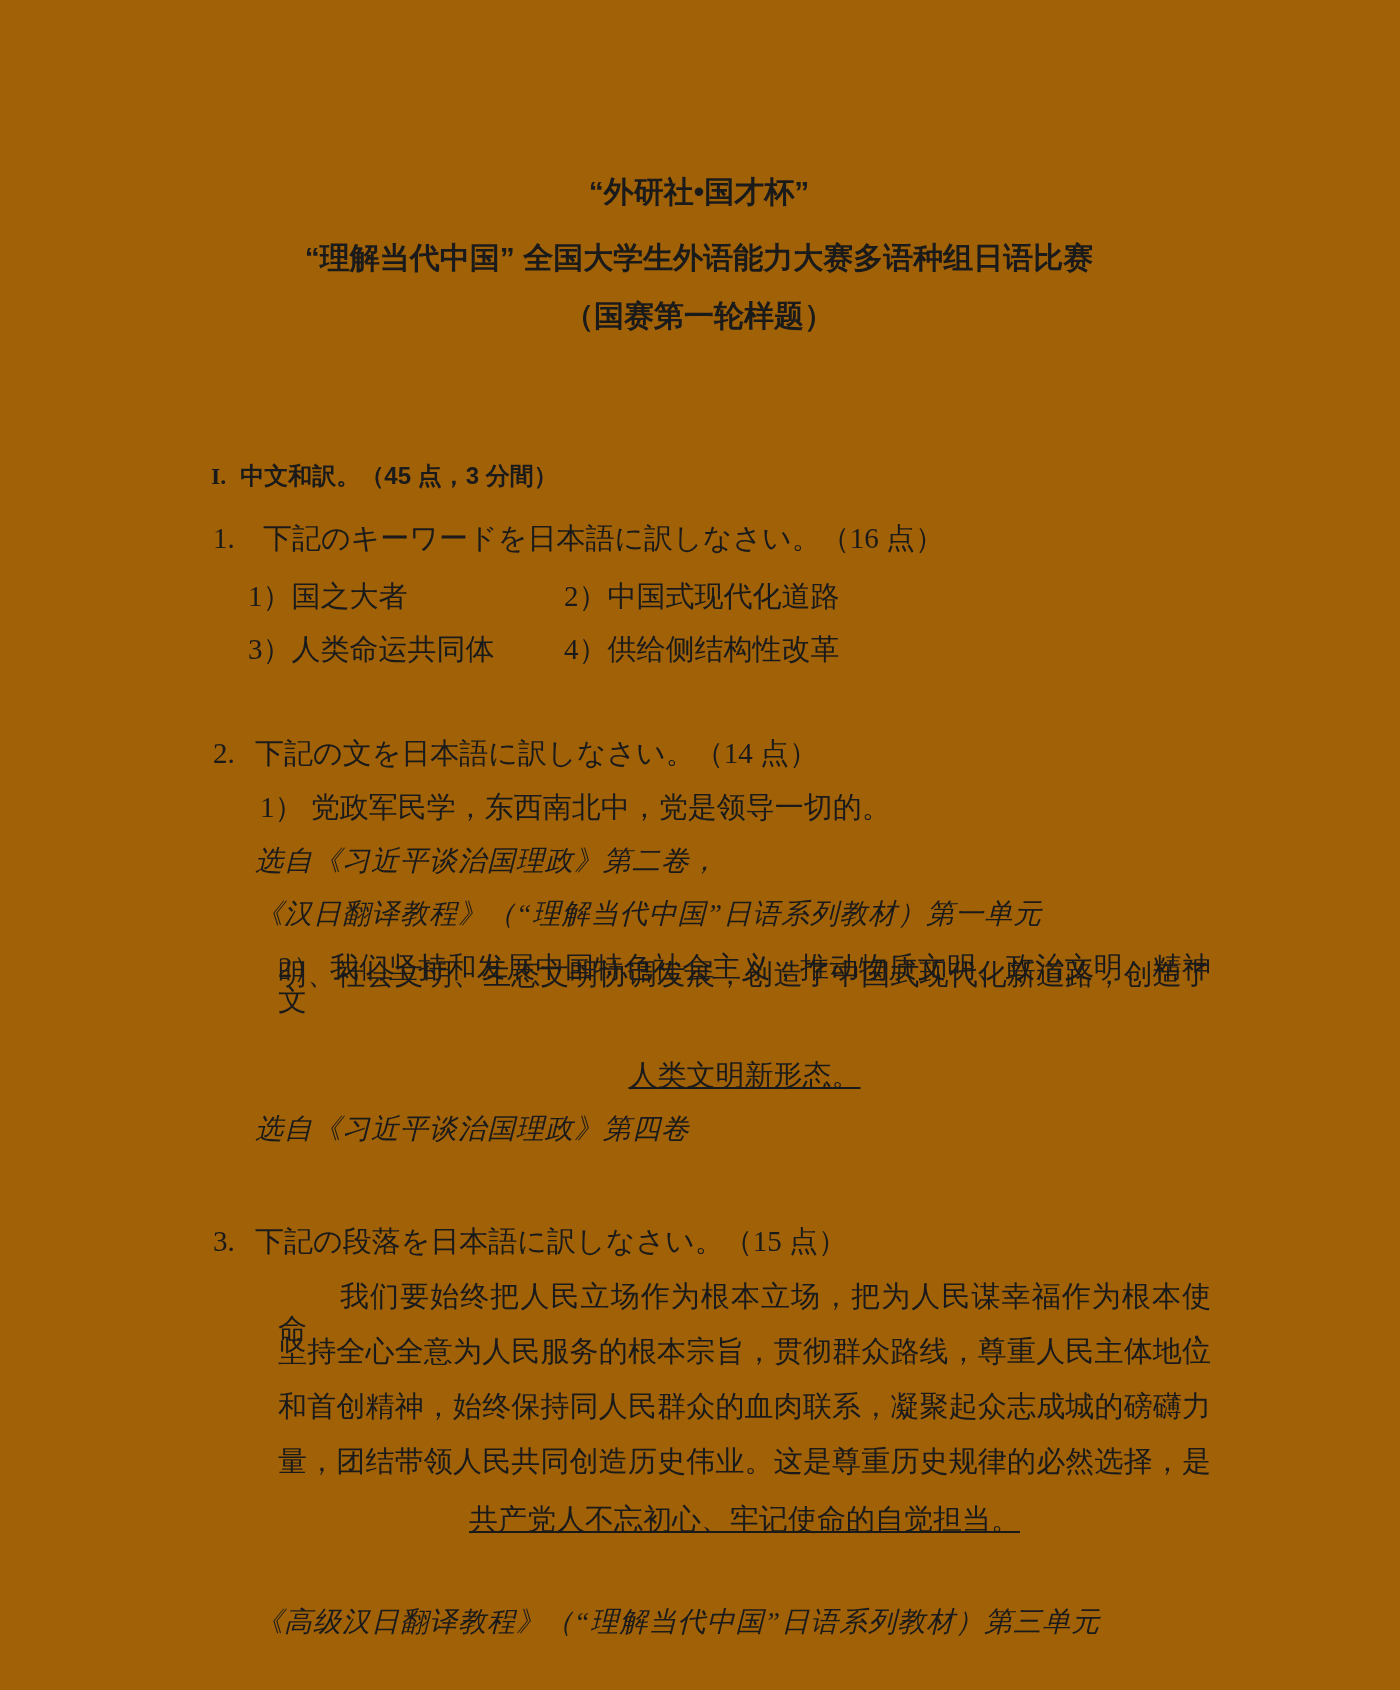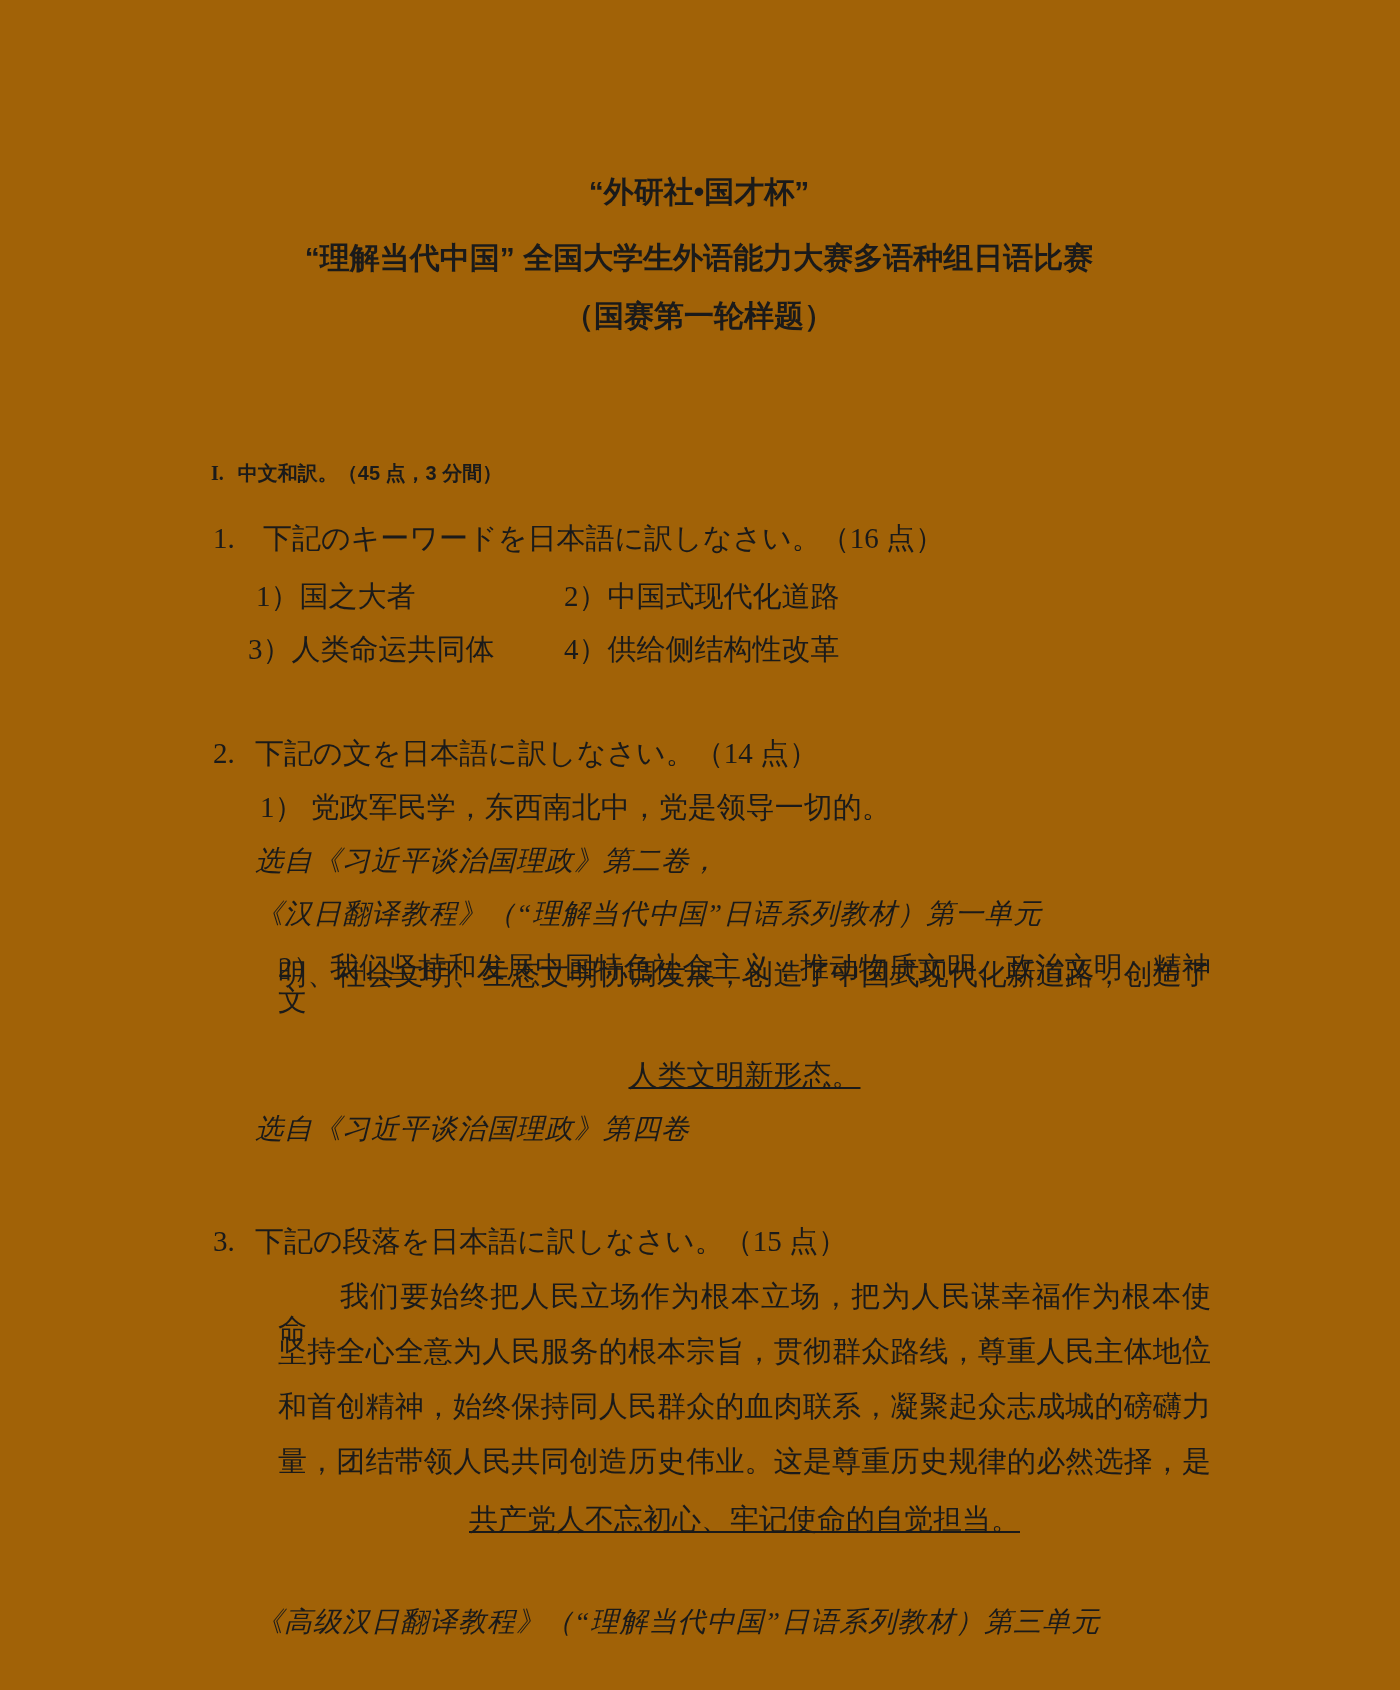"I. 中文和訳。（45 点，3 分間）" .heading { font-size: 20px -> 24px }
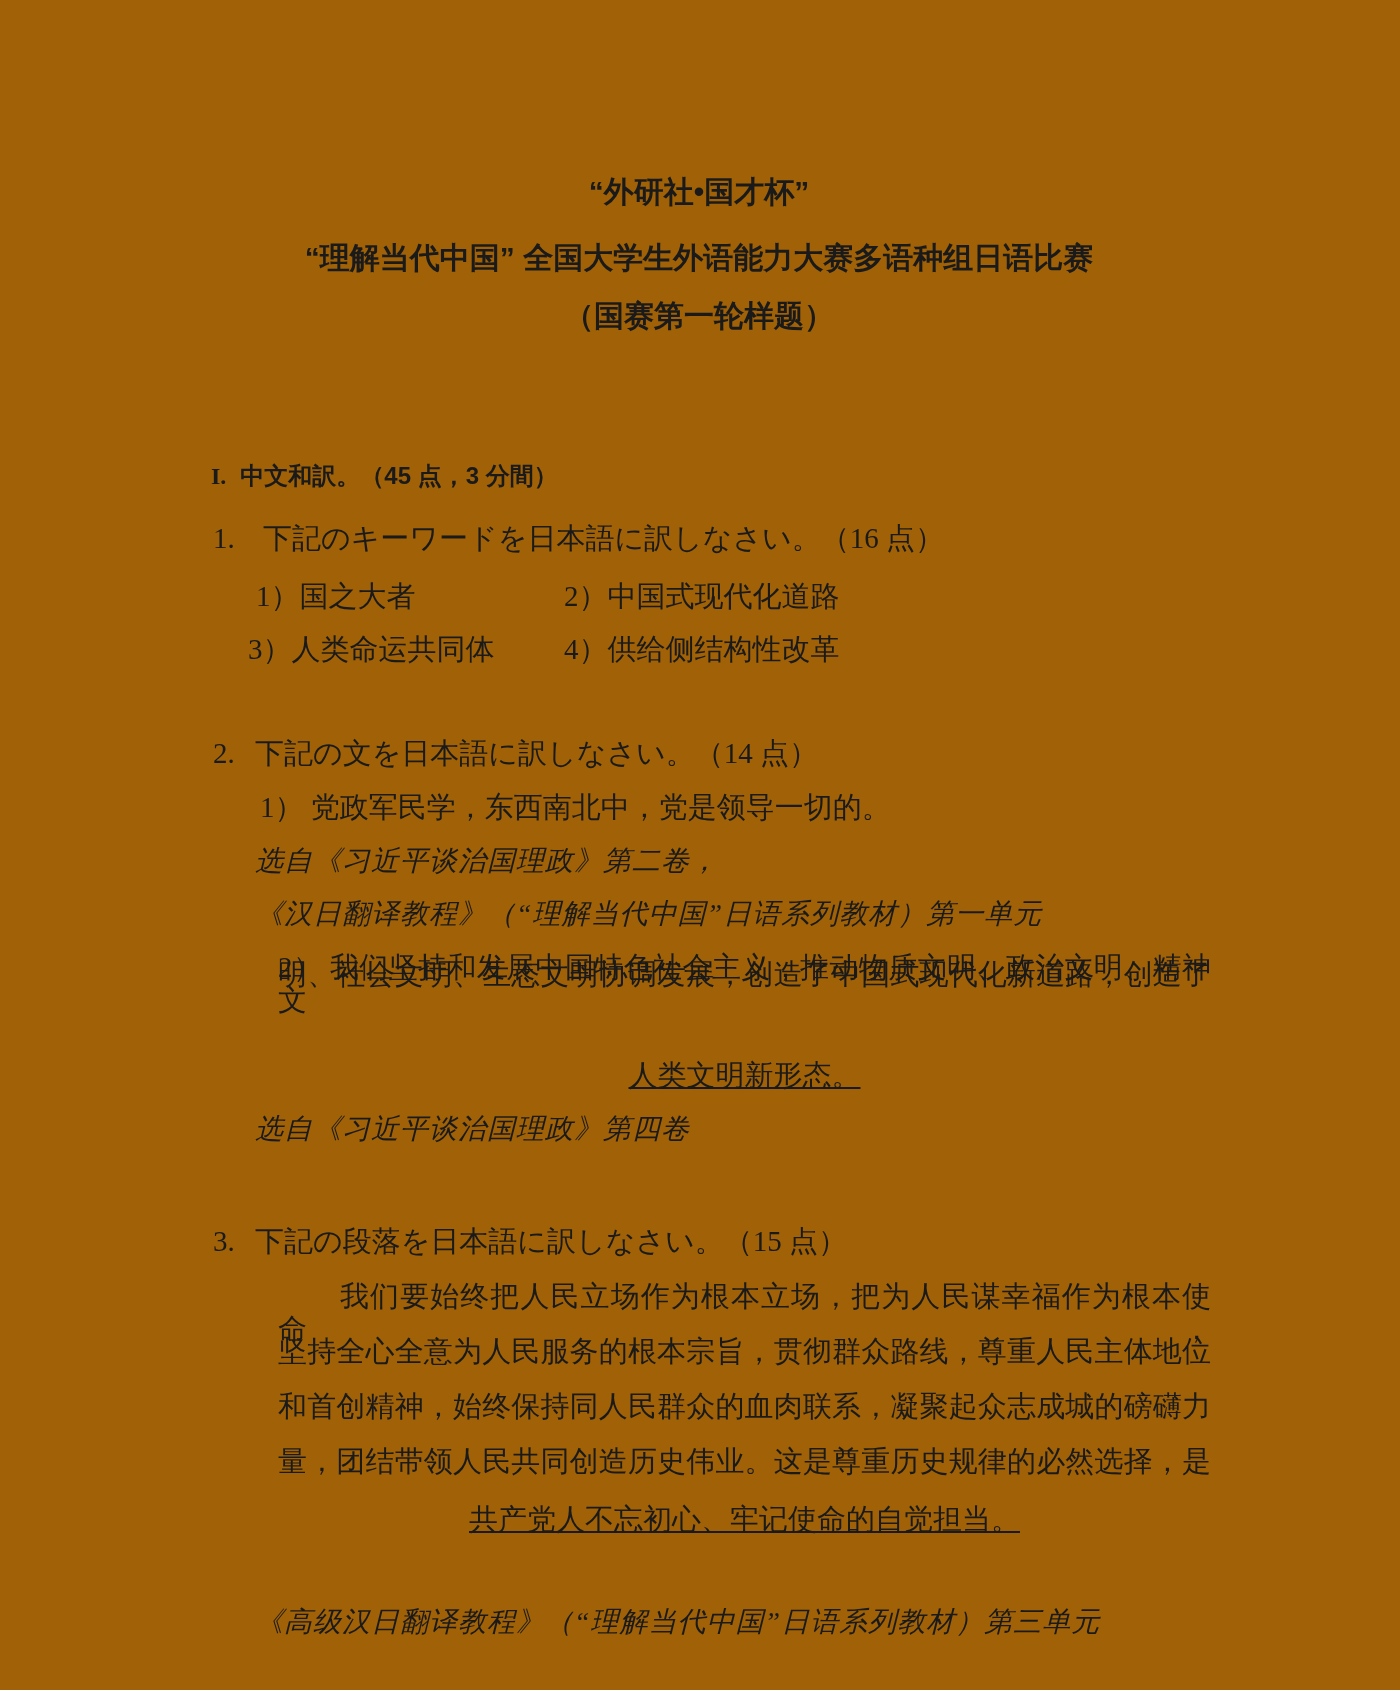"1）国之大者" div.abs { left: 256px -> 248px }
